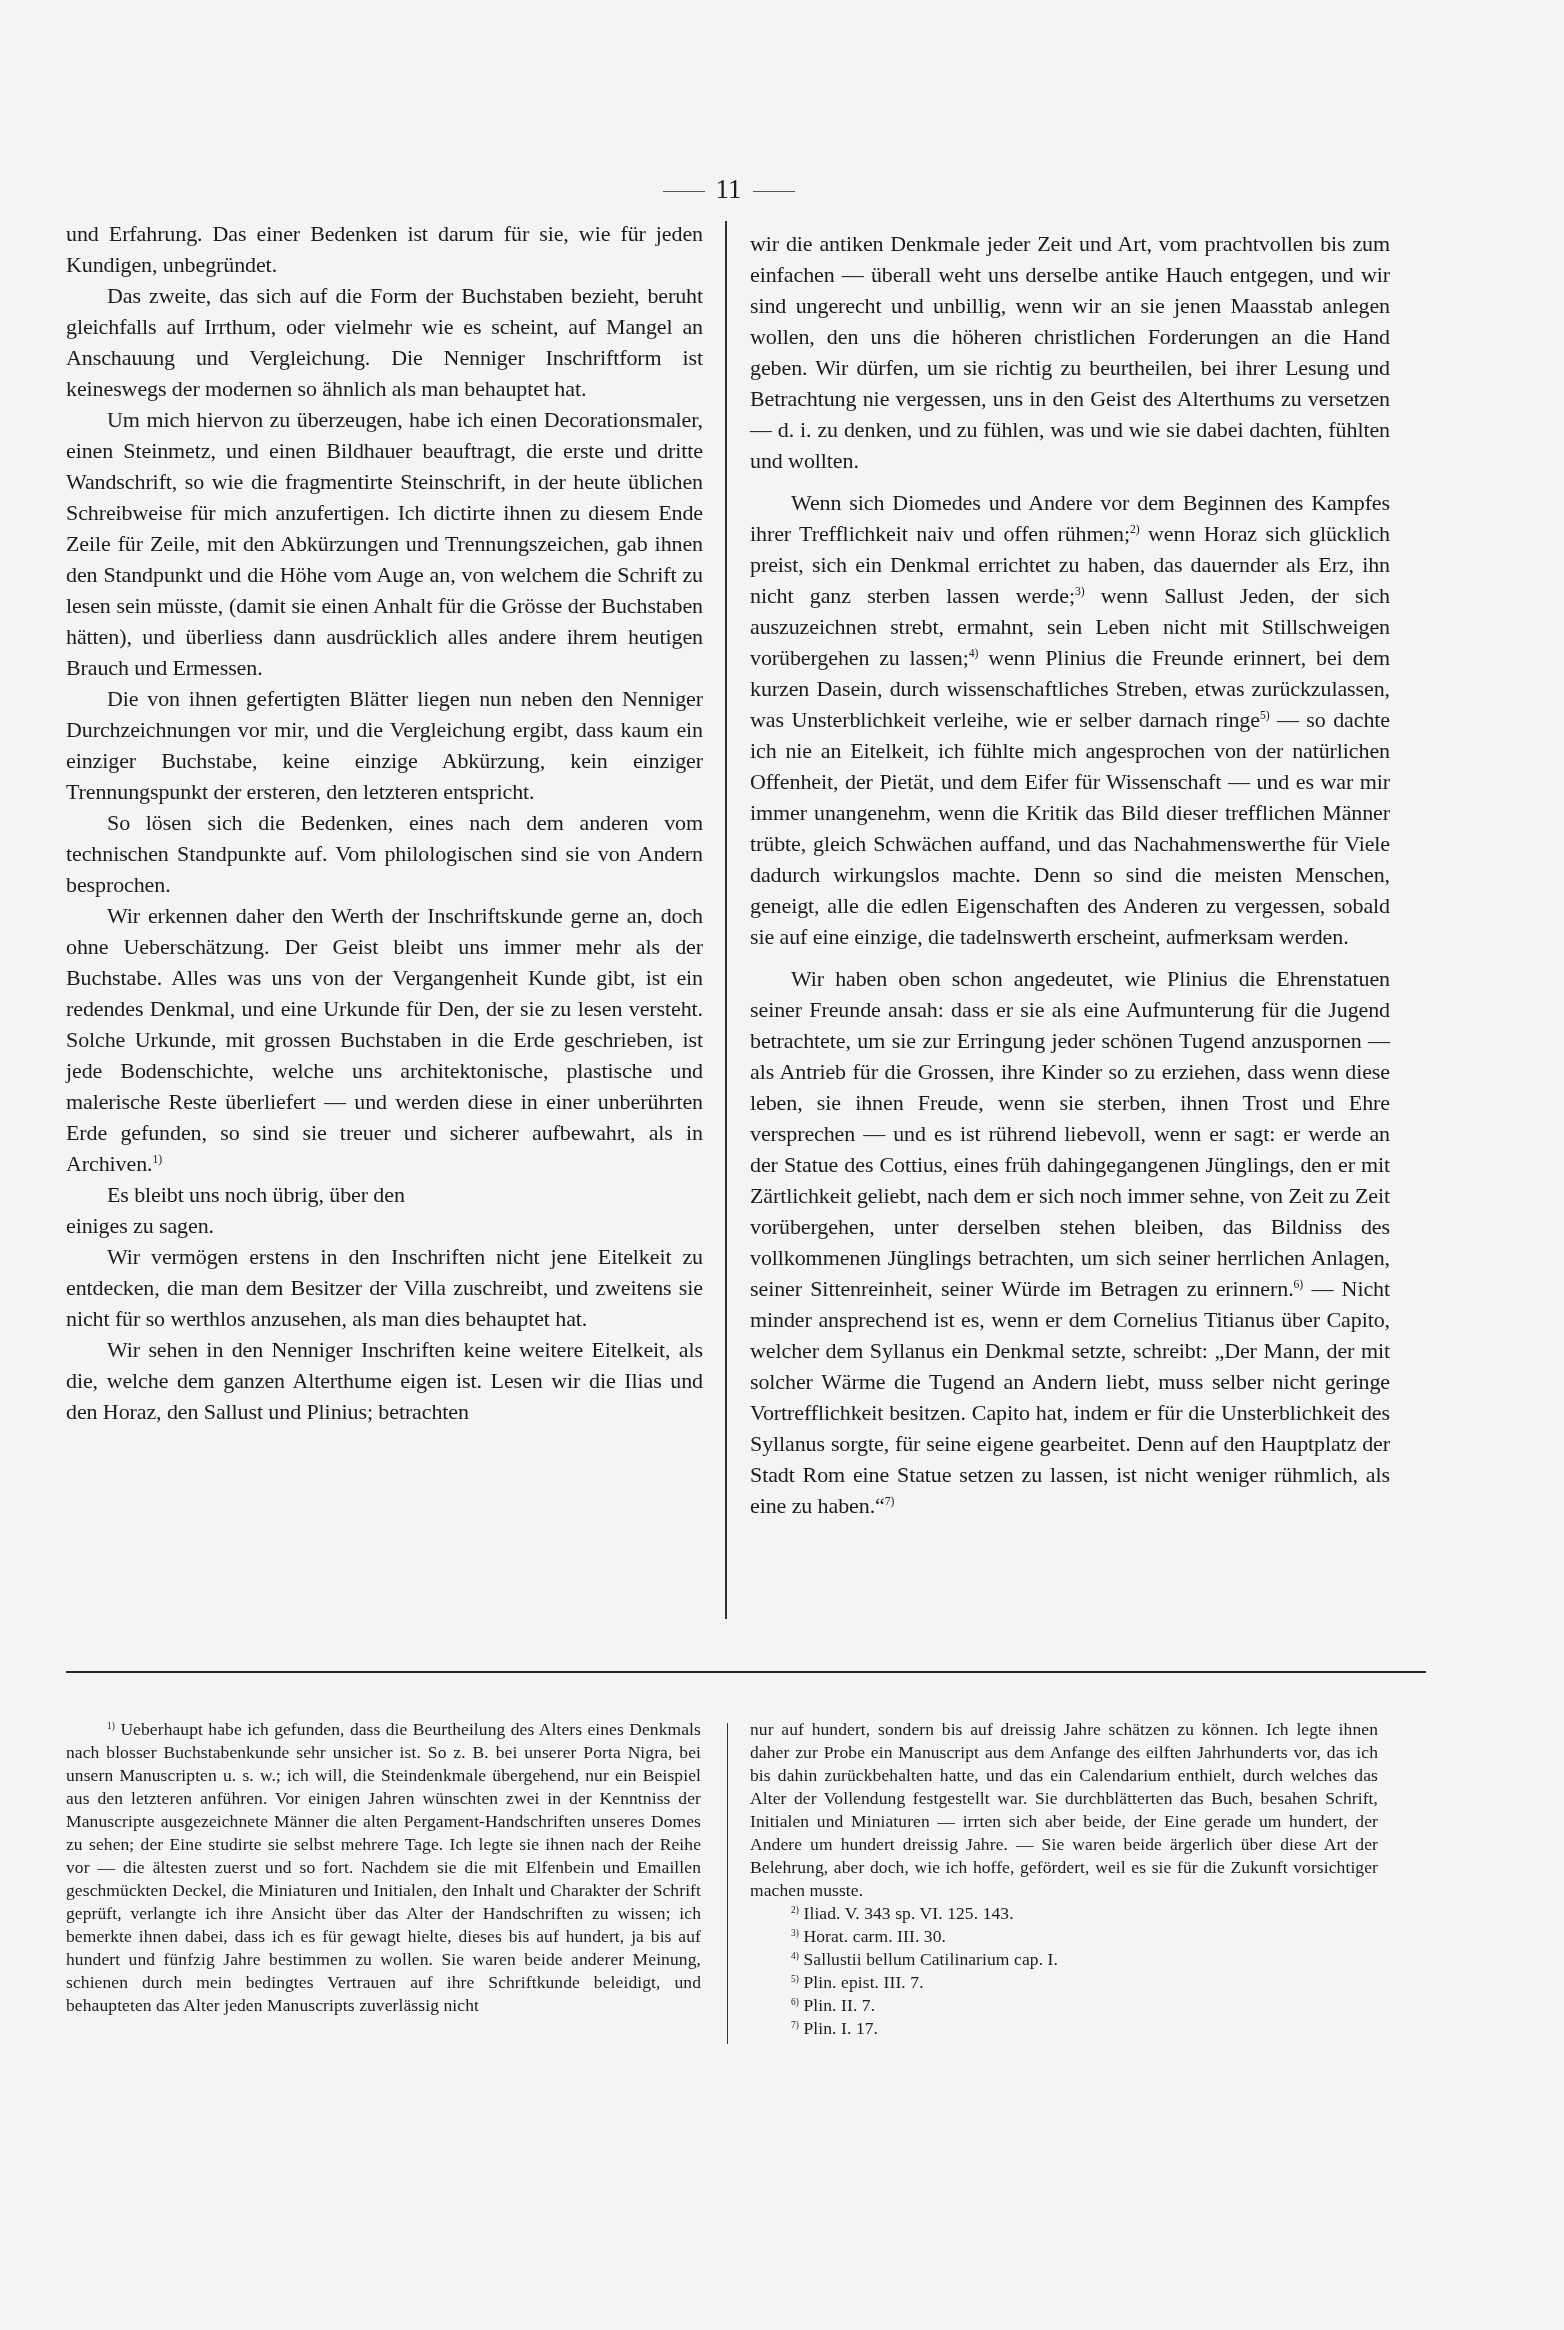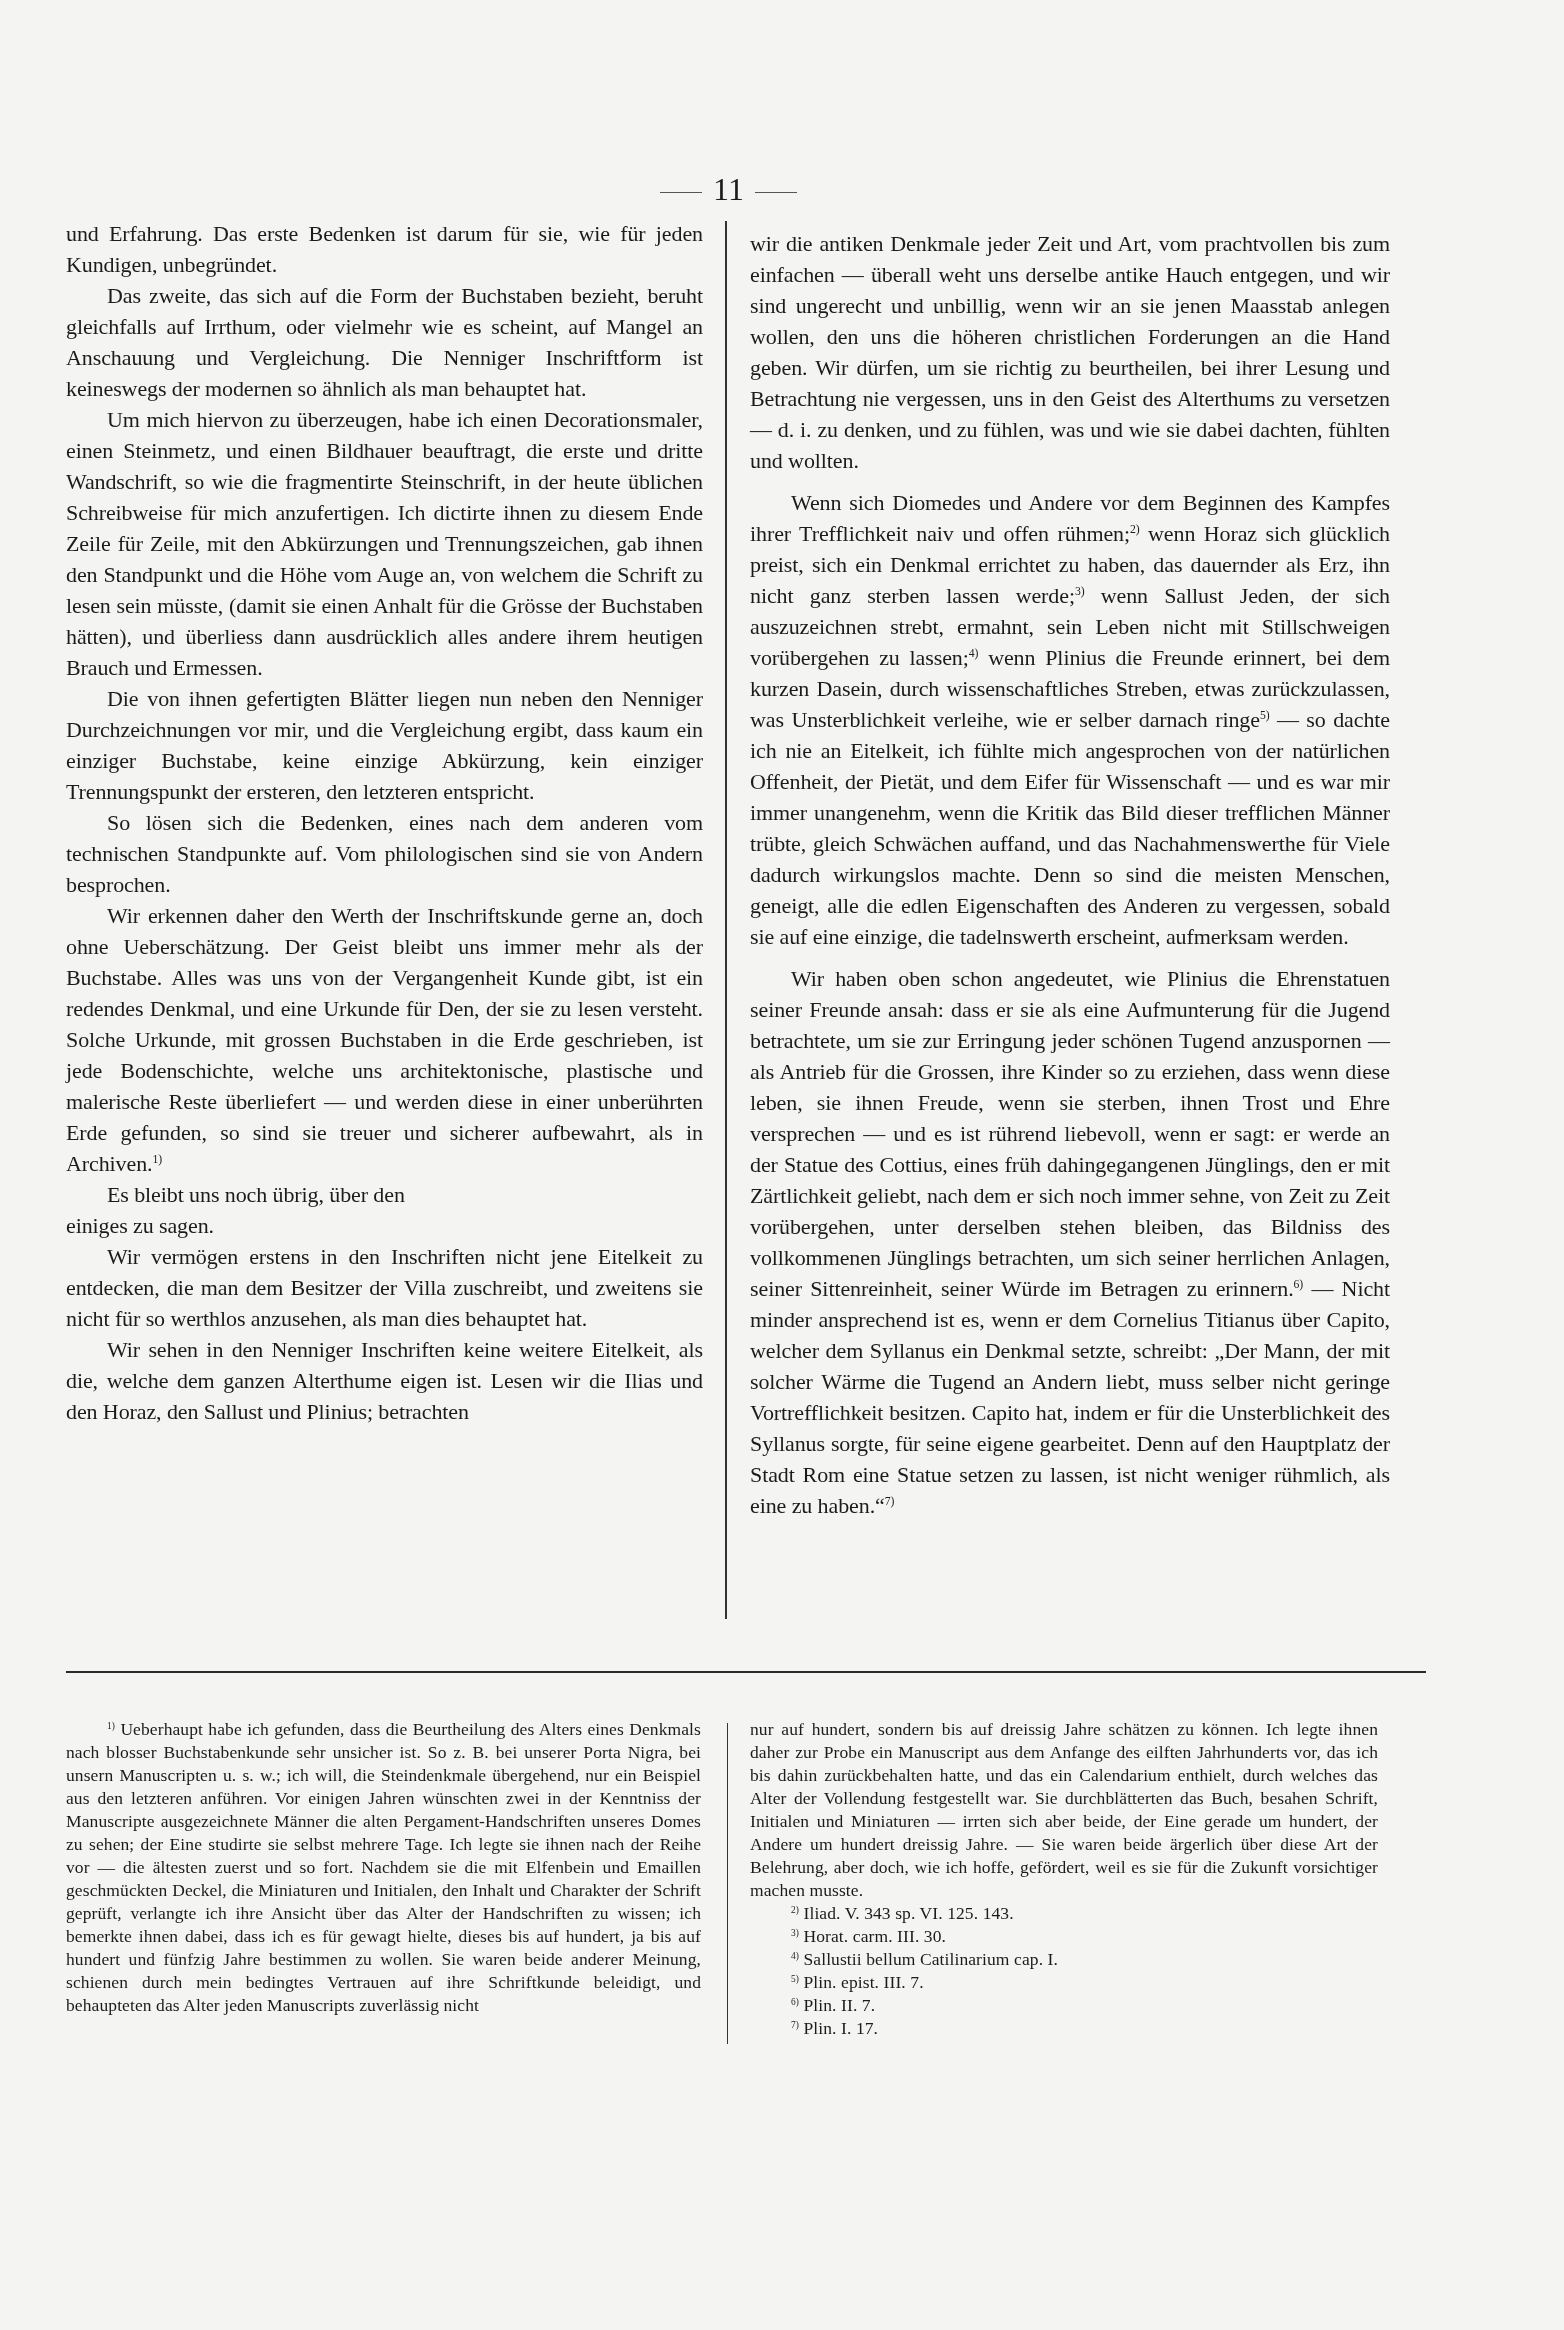"11" .page-header { font-size: 32px -> 27px }
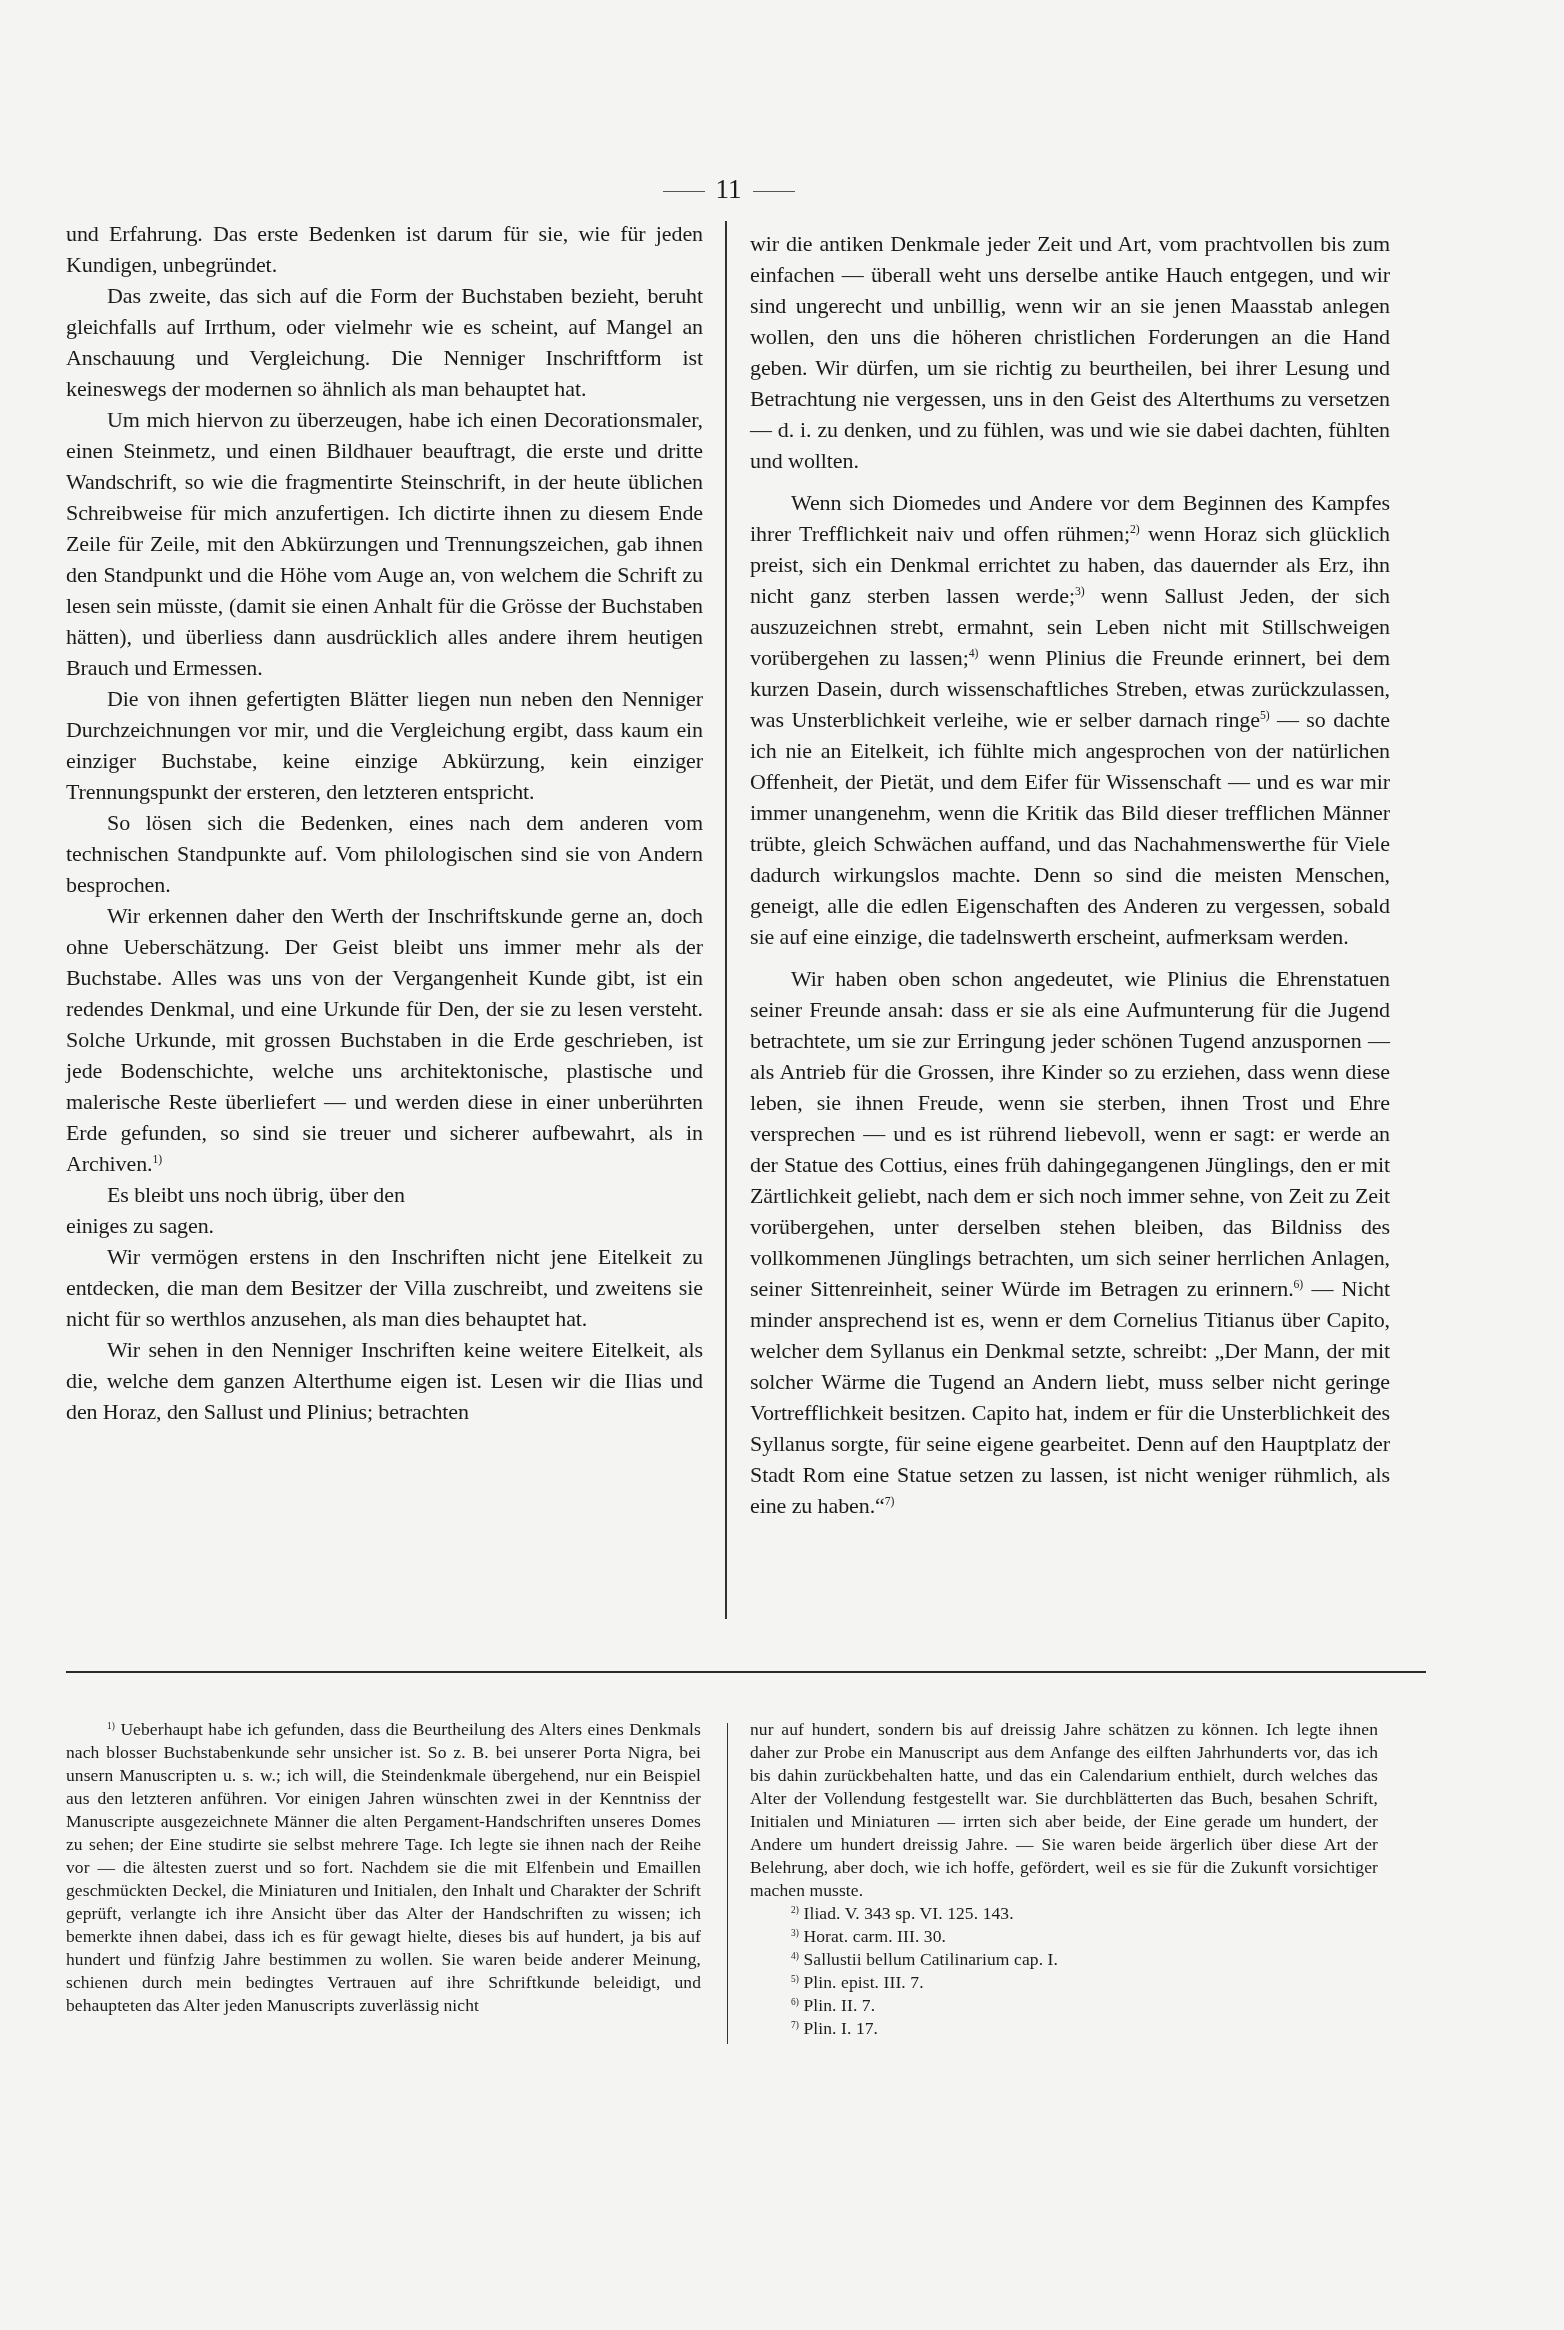"und Erfahrung. Das erste Bedenken" p { text: erste -> einer }
